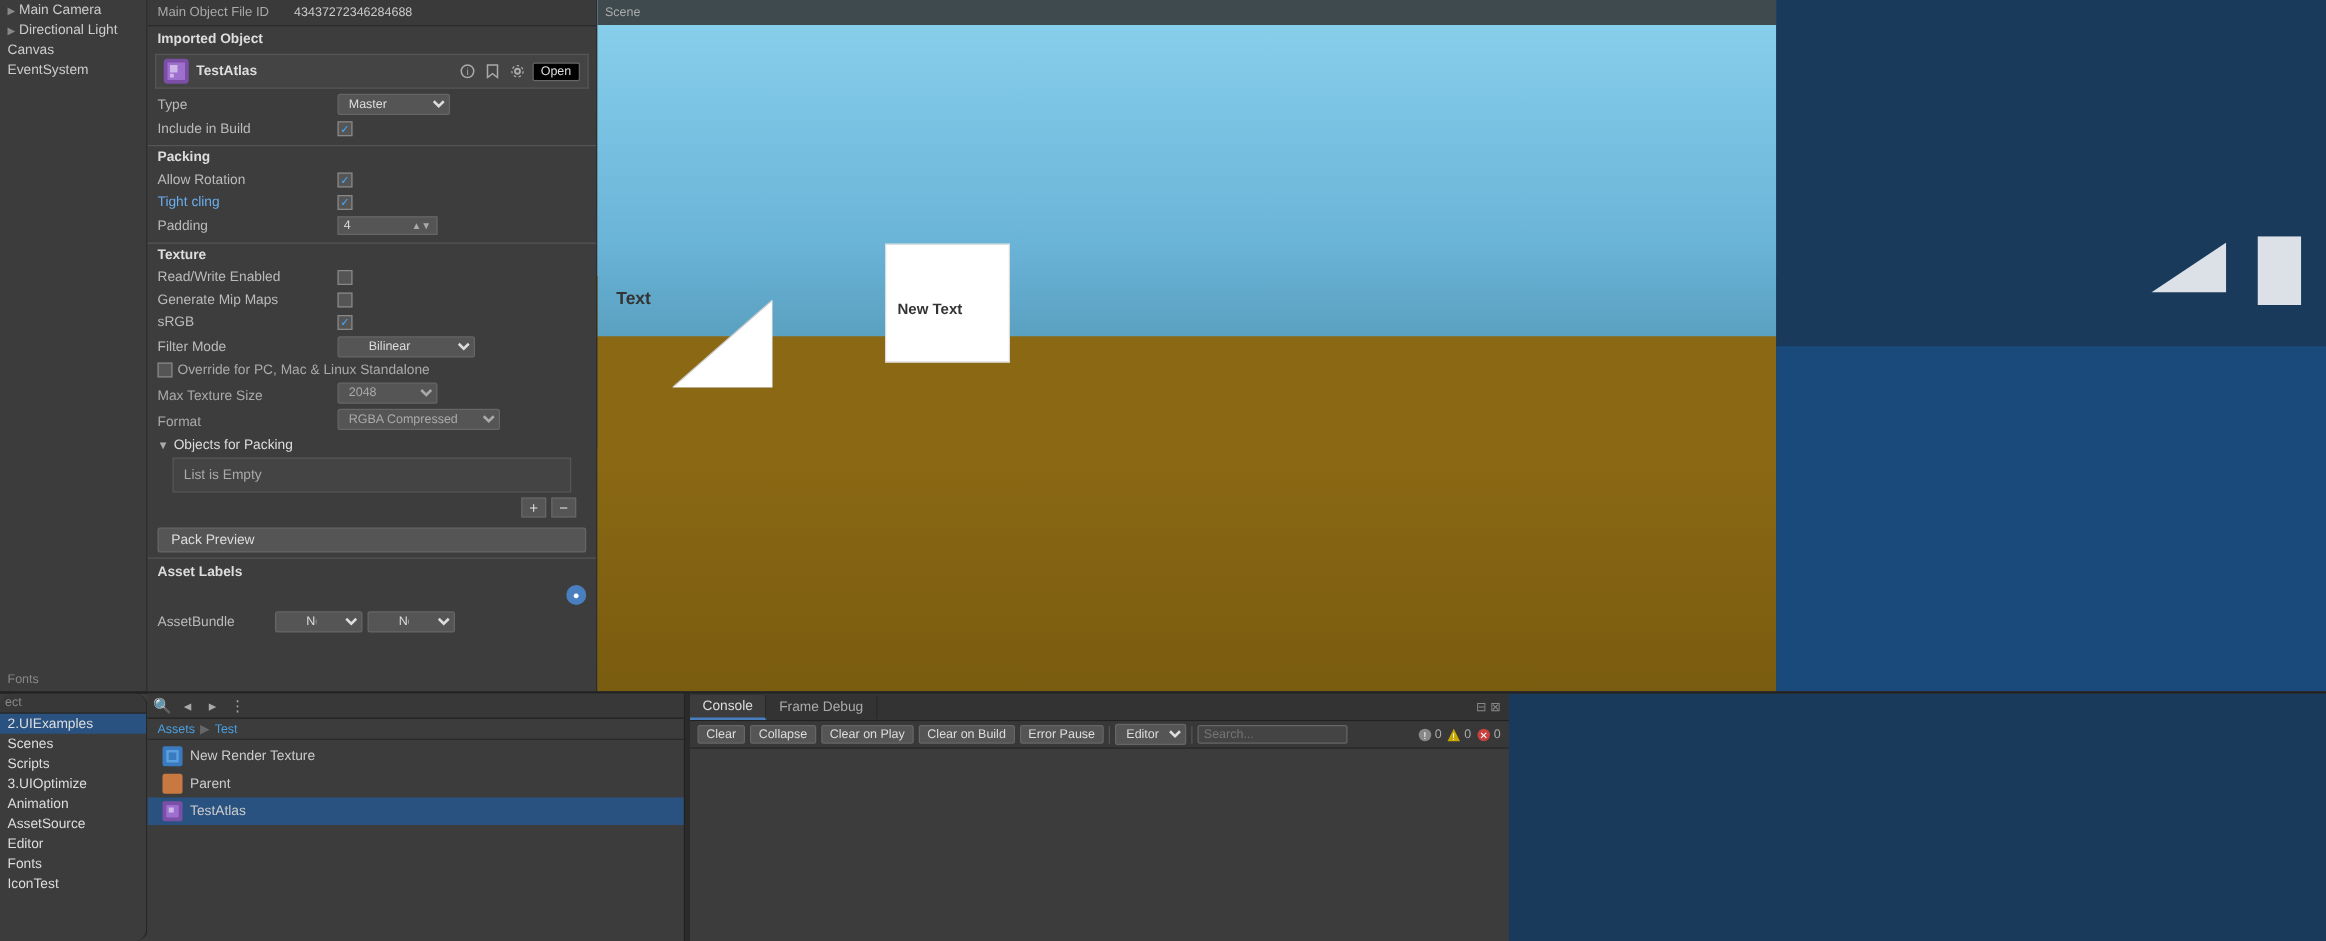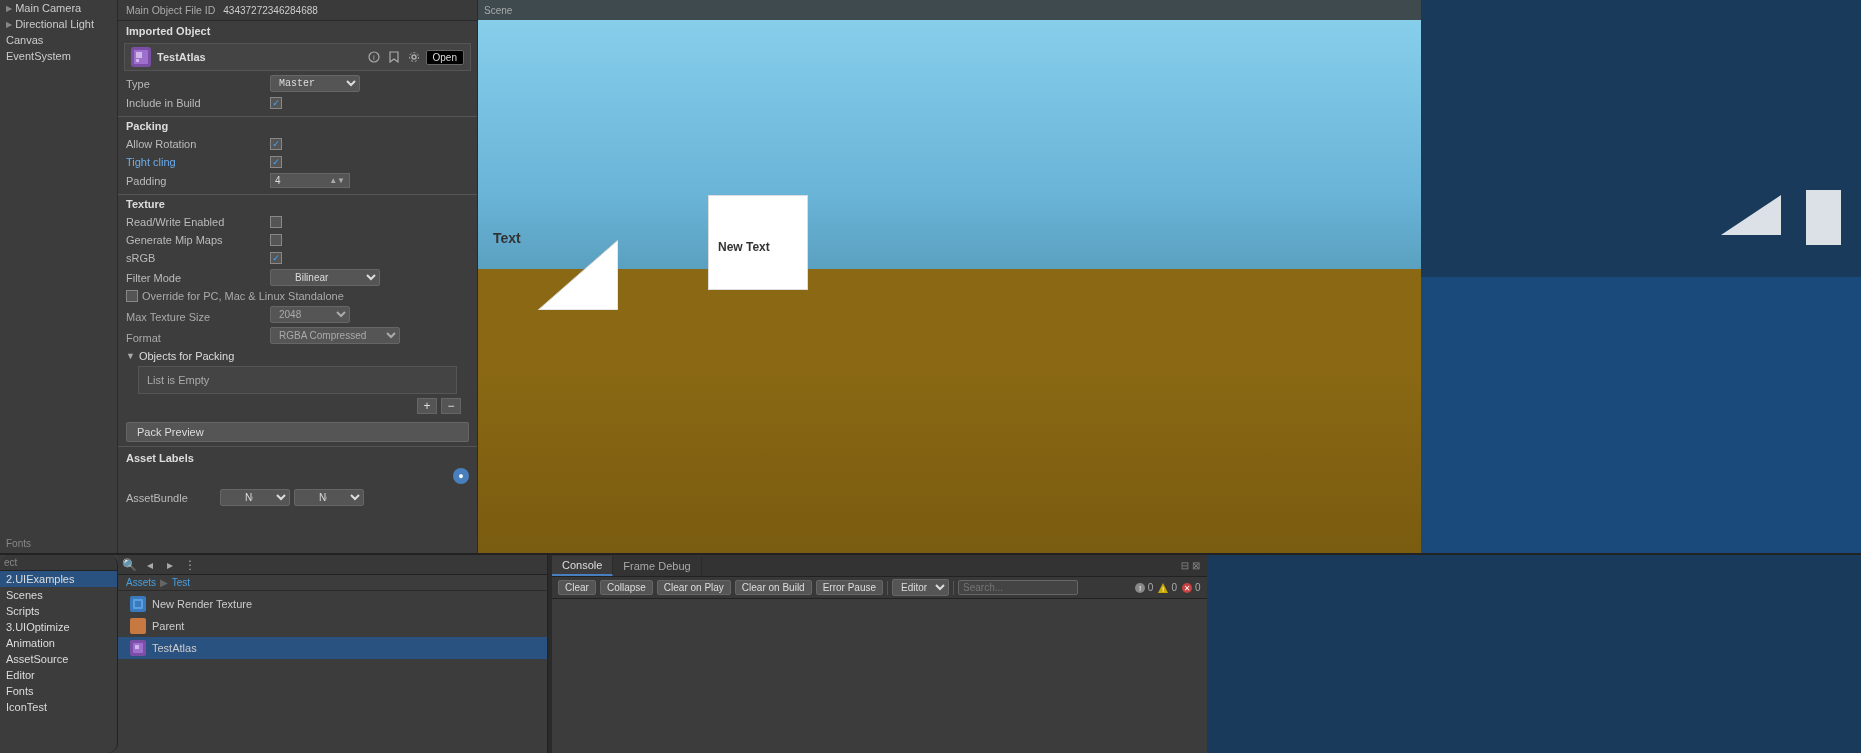"Main Object File ID" .inspector-main-file { gap: 8px -> 20px }
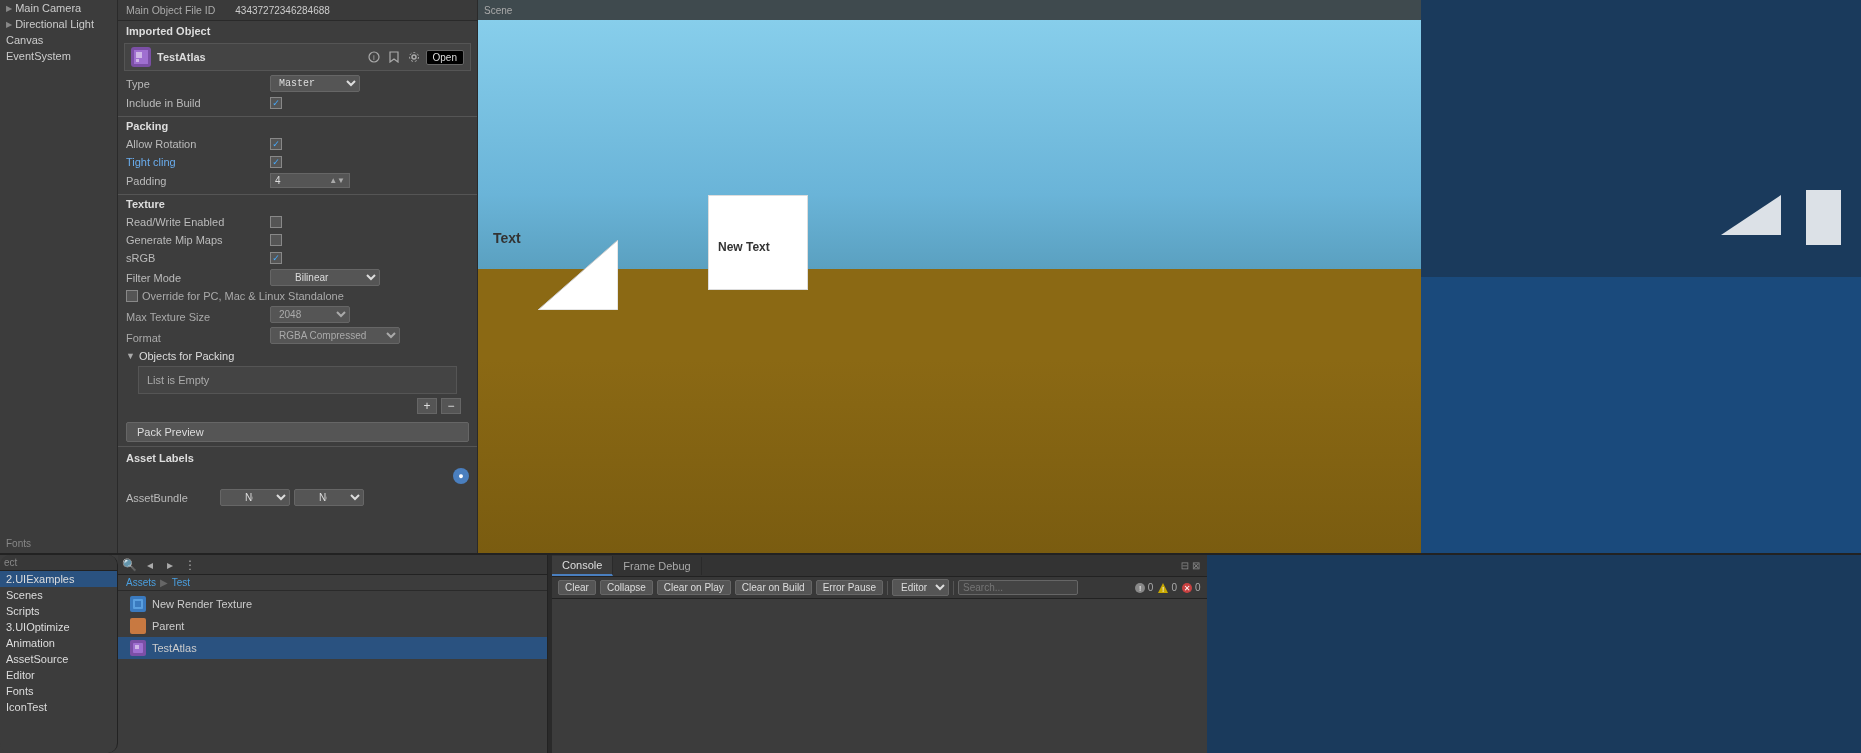"Master" .prop-dropdown { font-family: Liberation Mono, monospace -> none }
